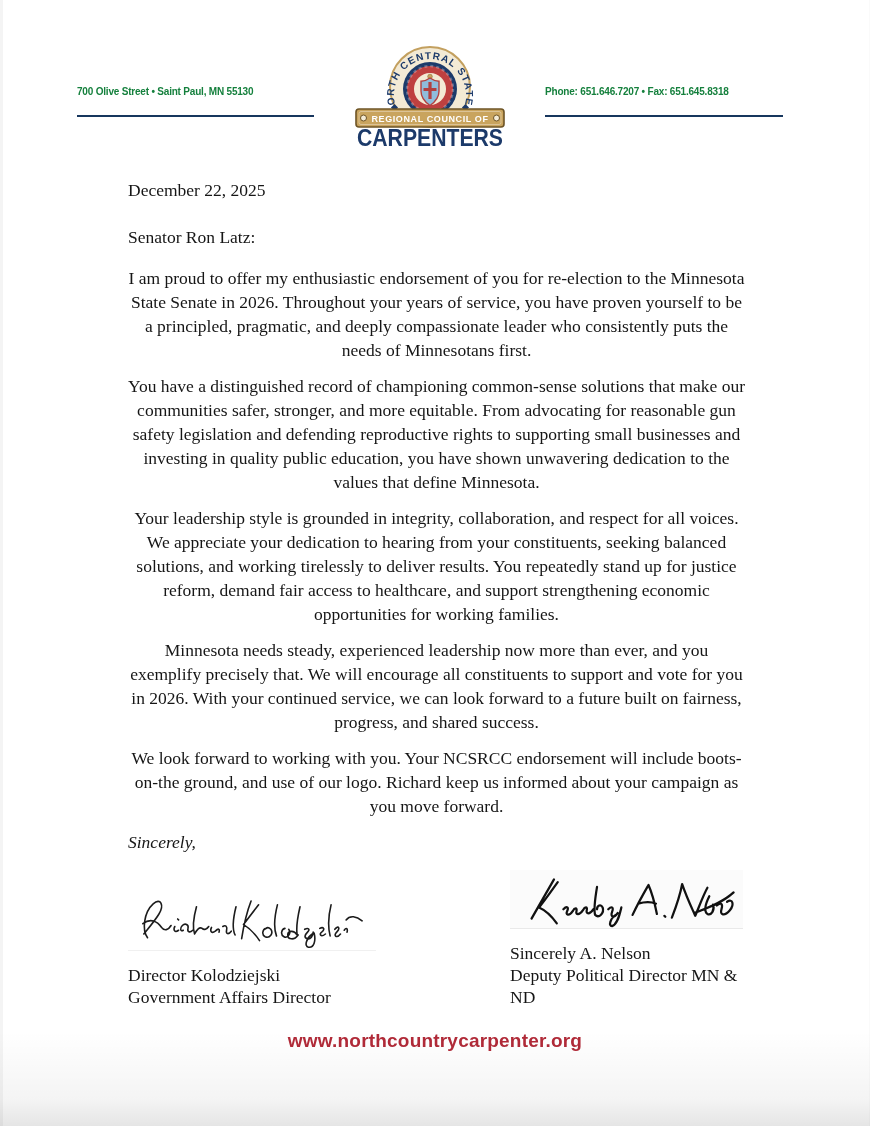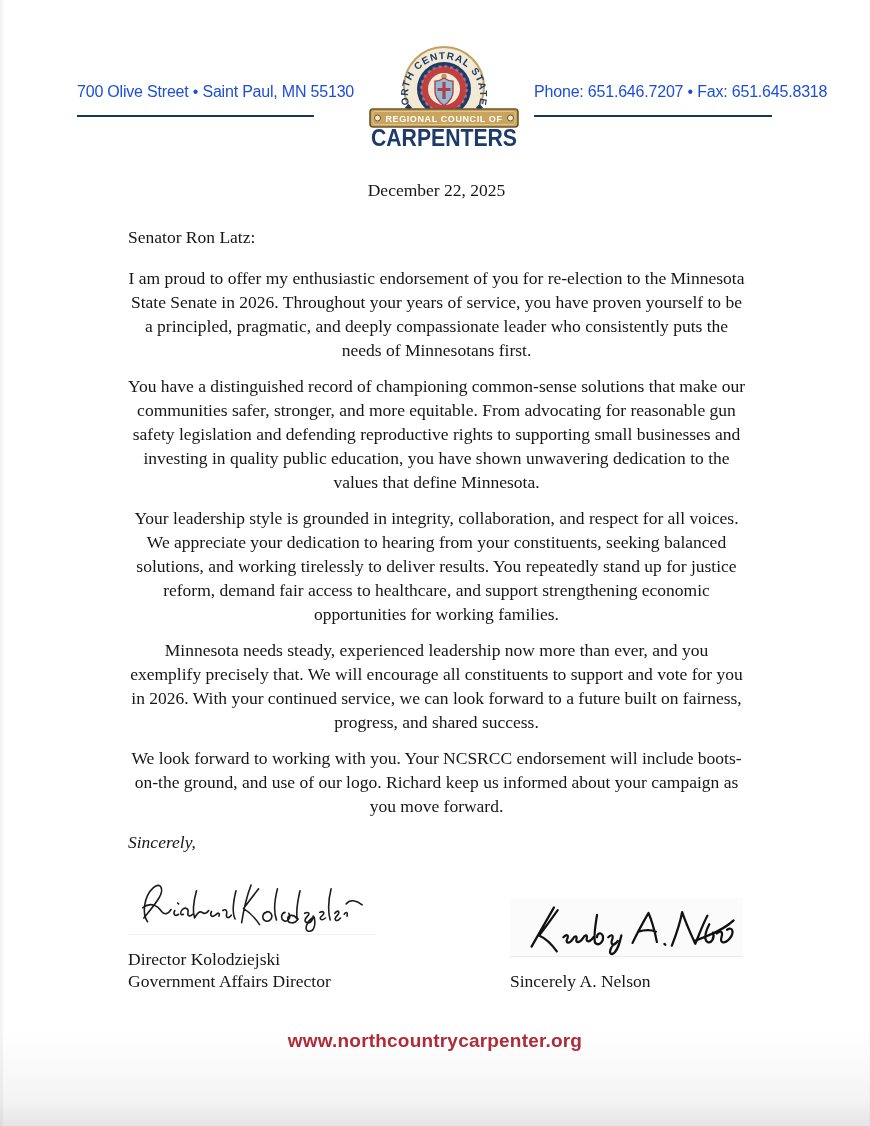"700 Olive Street • Saint" .header-text { color: #1d4ed8 -> #15803d; font-size: 16px -> 10px; font-weight: normal -> bold }
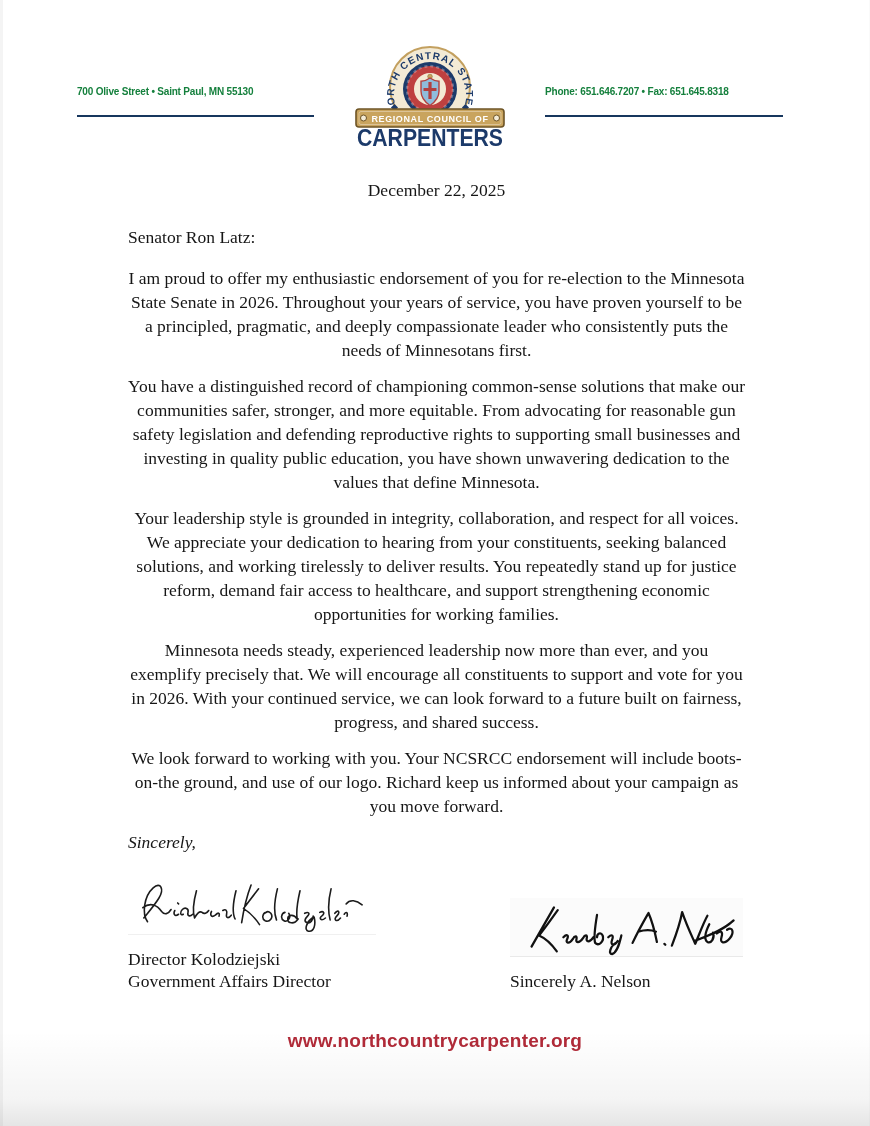"December 22, 2025" .date { text-align: center -> left }
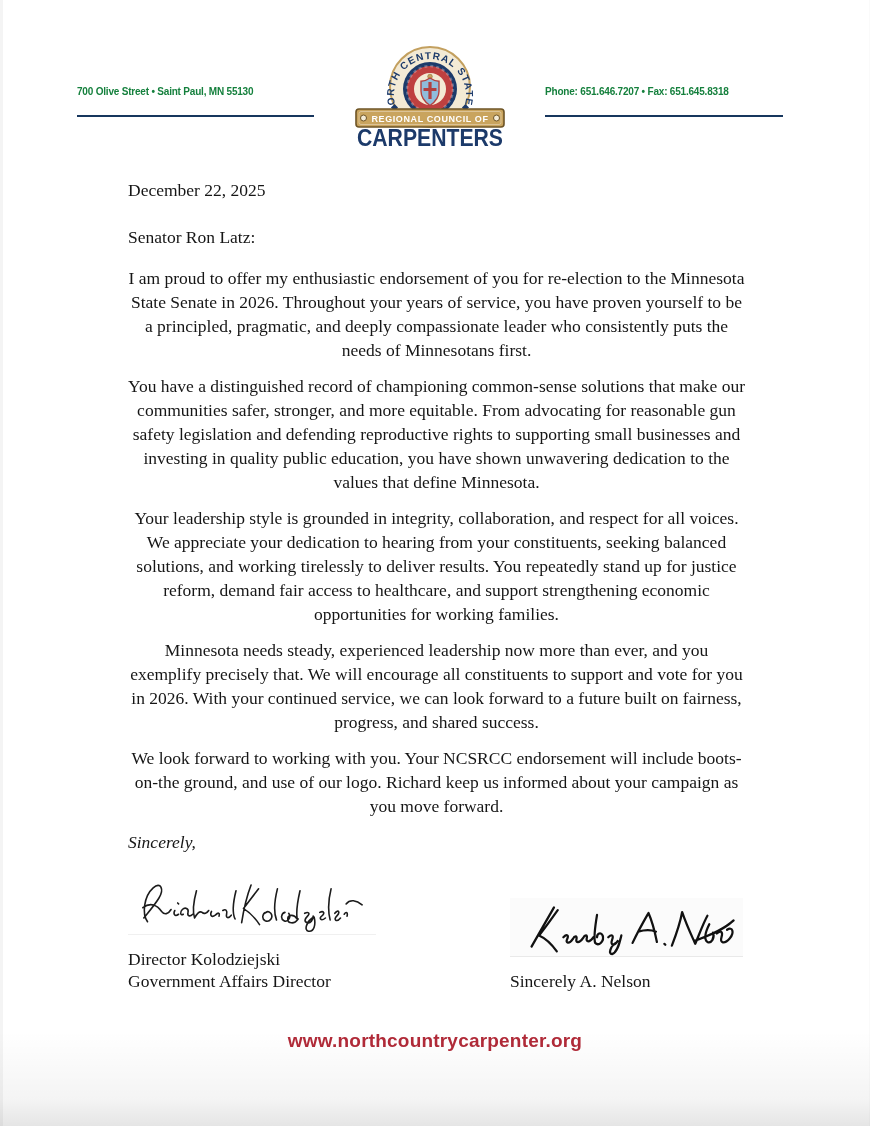"Deputy Political Director MN &" div.sig-title { html: none -> <div>Deputy Political Director MN &amp; ND</div> }
